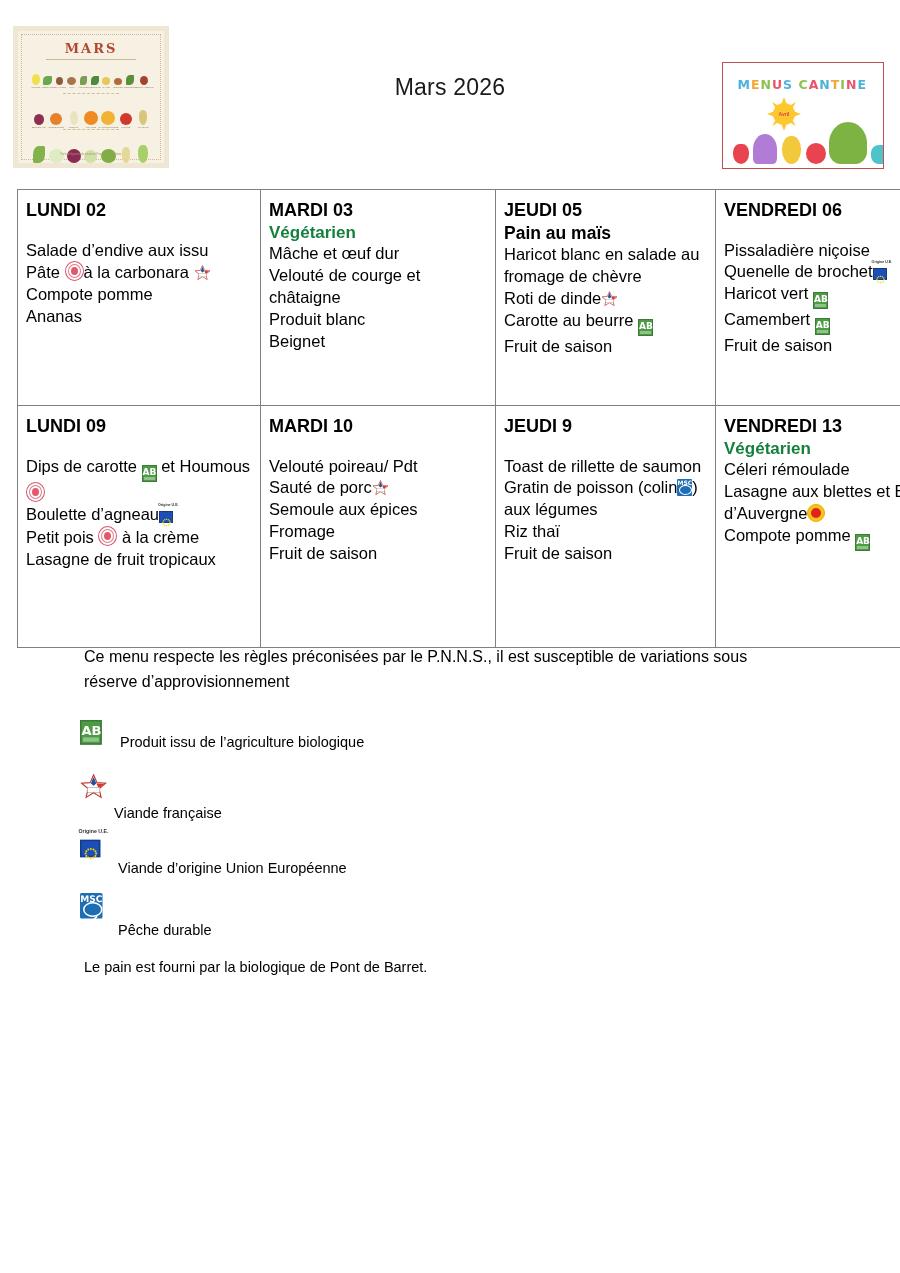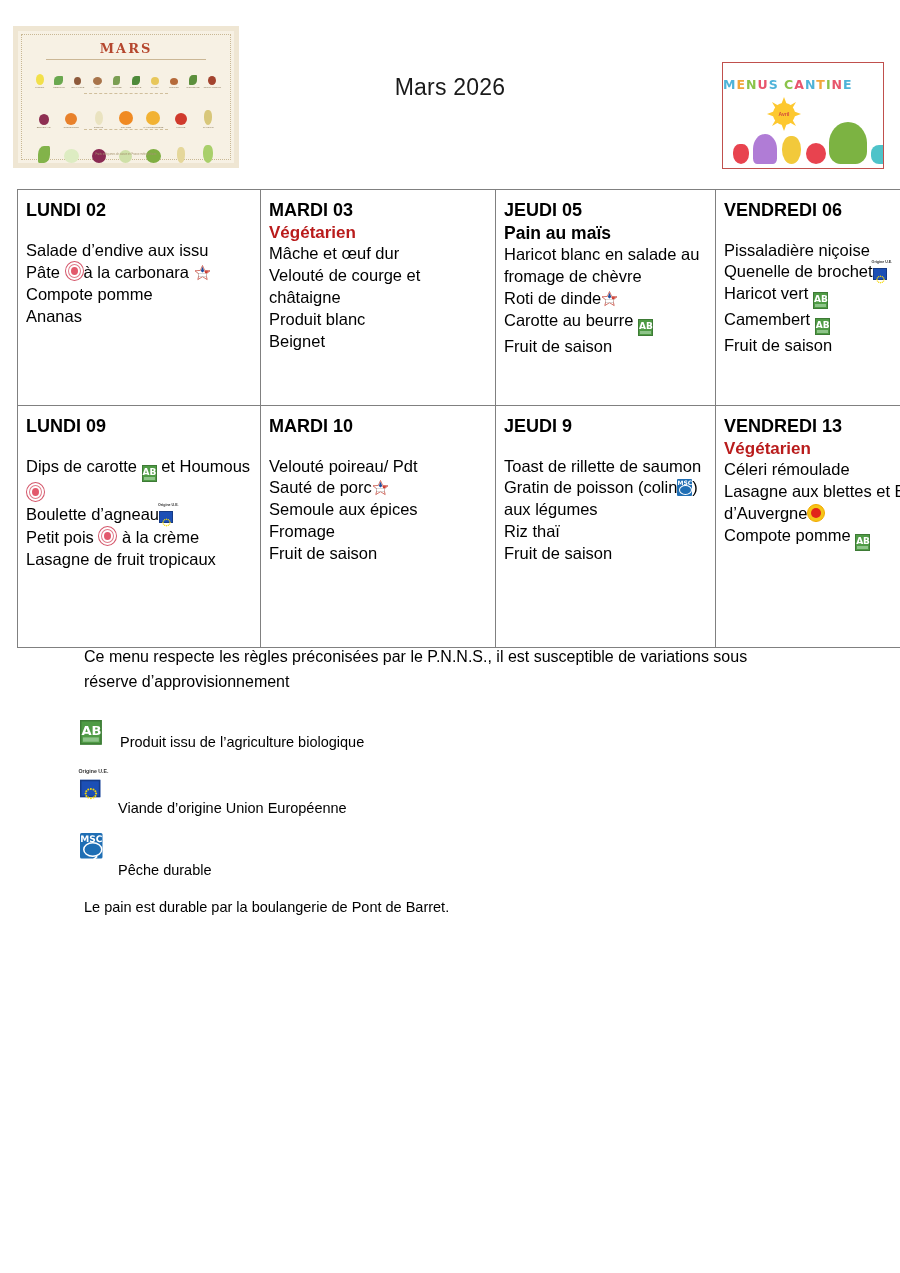"MARS" .produce-poster { width: 226px -> 156px }
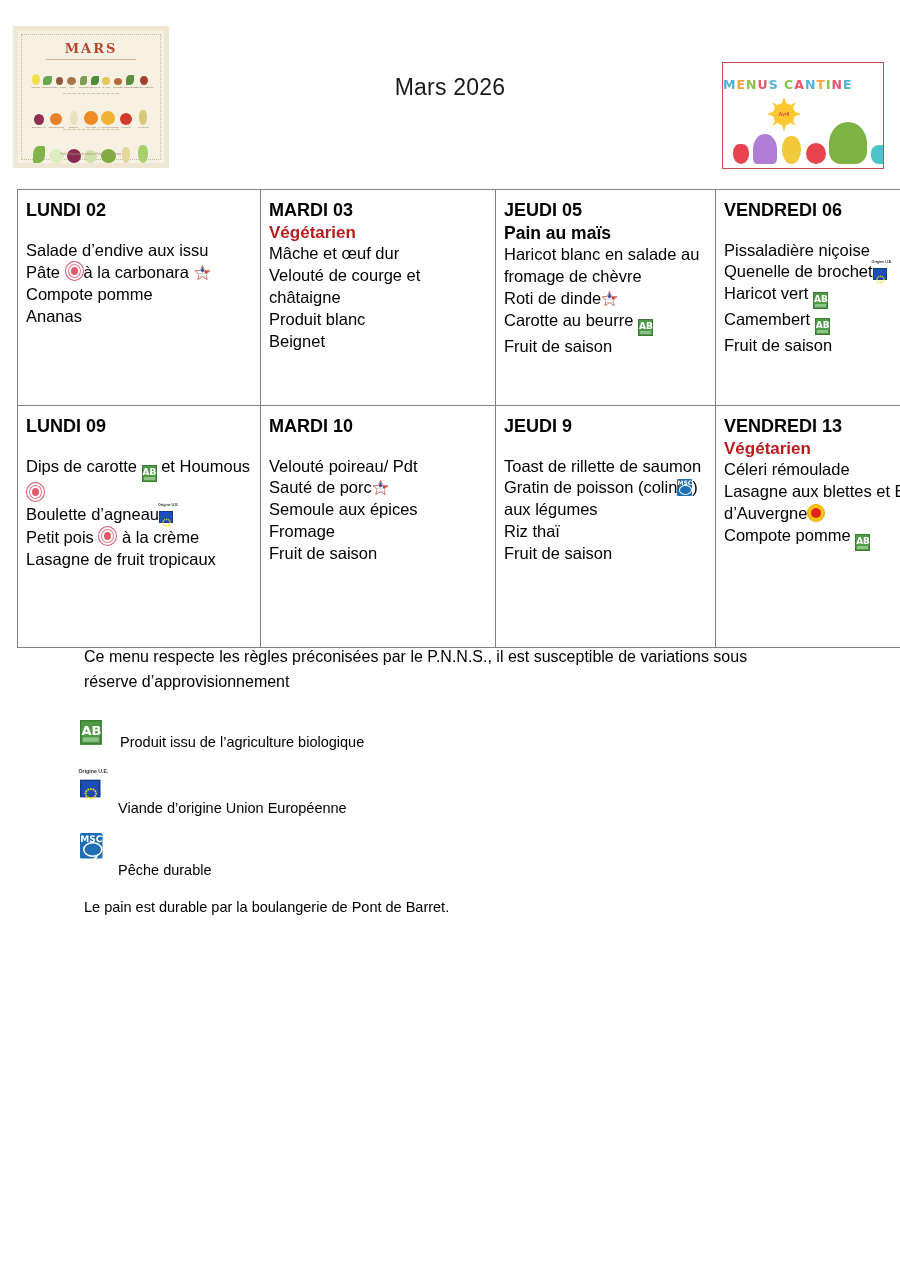"MENUS CANTINE" .cantine-title { text-align: left -> right }
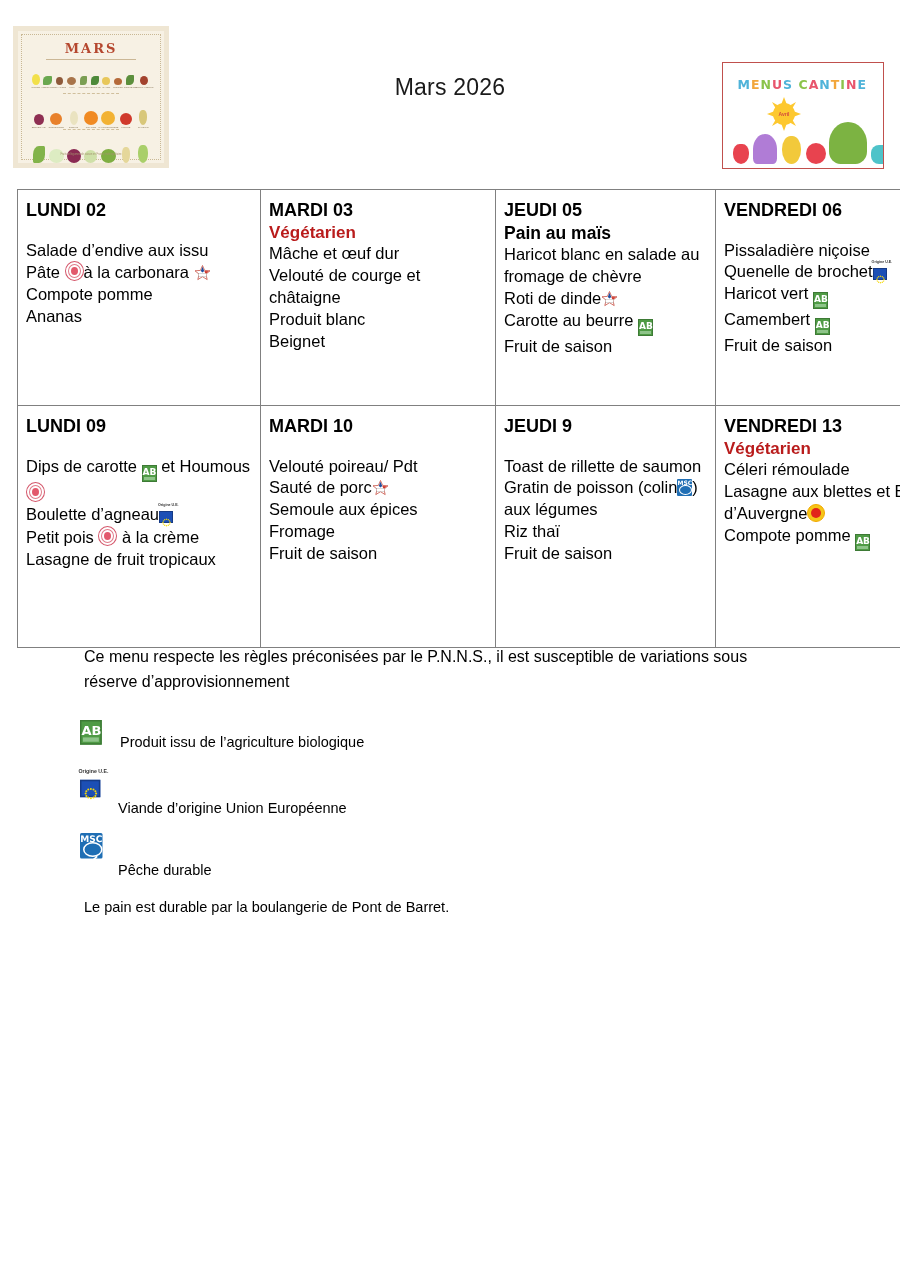"Végétarien" .veg-tag { color: #b91c1c -> #15803d }
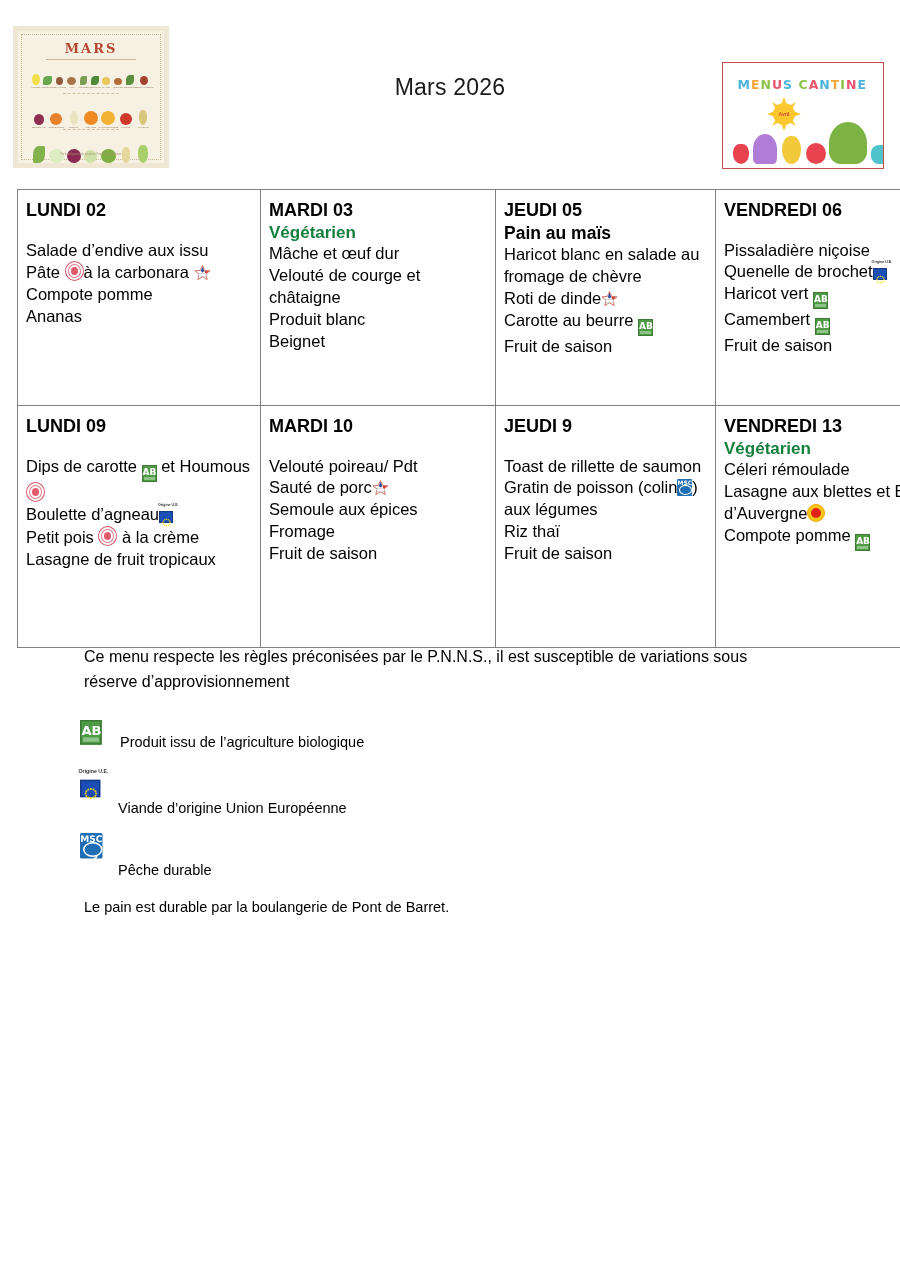"Viande française" li.legend-item { html: none -> <li> <span><span><svg> <polygon></polygon> <polygon></polygon> <polygon></polygon> <rect></rect> </svg></span></span> <span>Viande française</span> </li> }
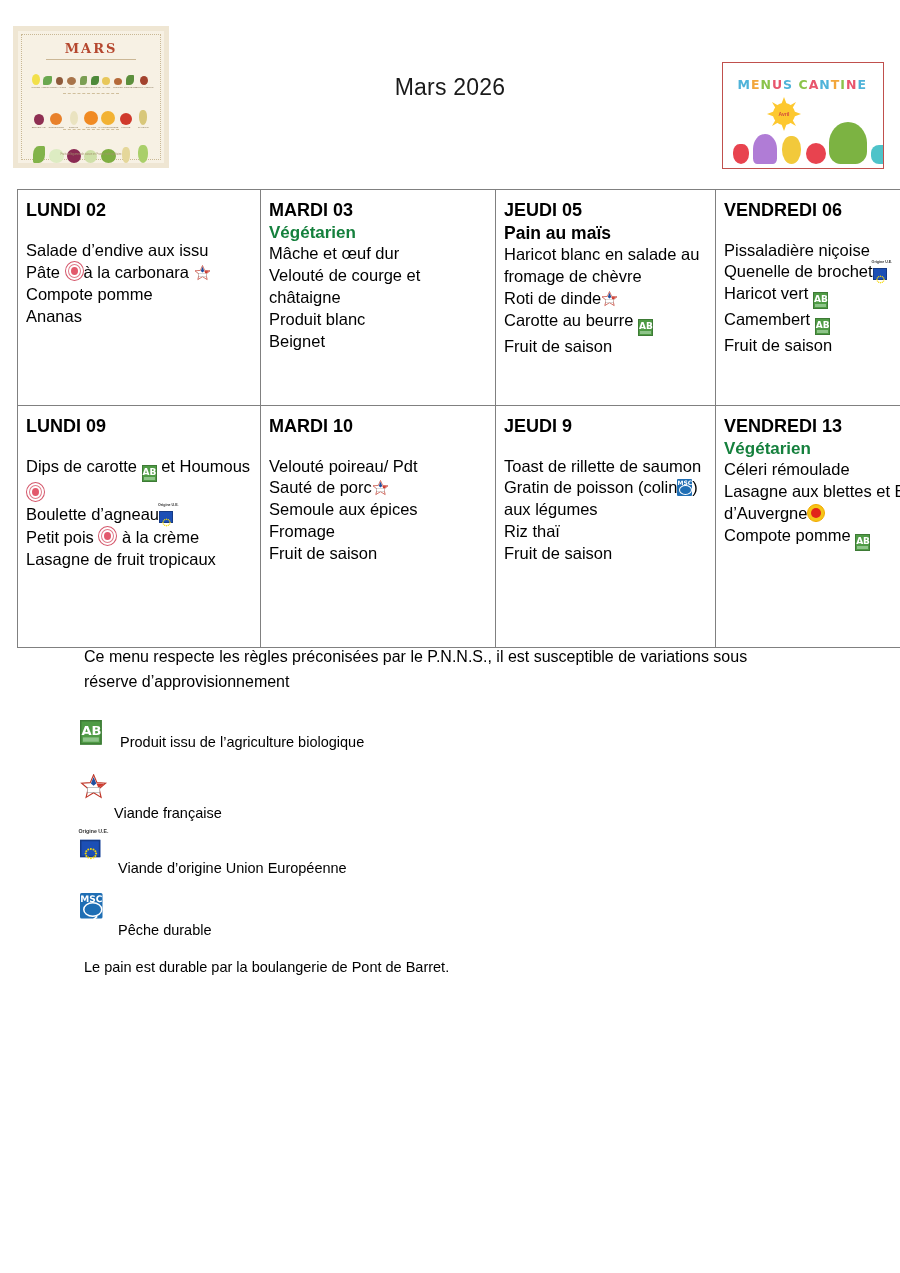"Le pain est durable par" p.bread-note { text: durable par la boulangerie -> fourni par la biologique }
